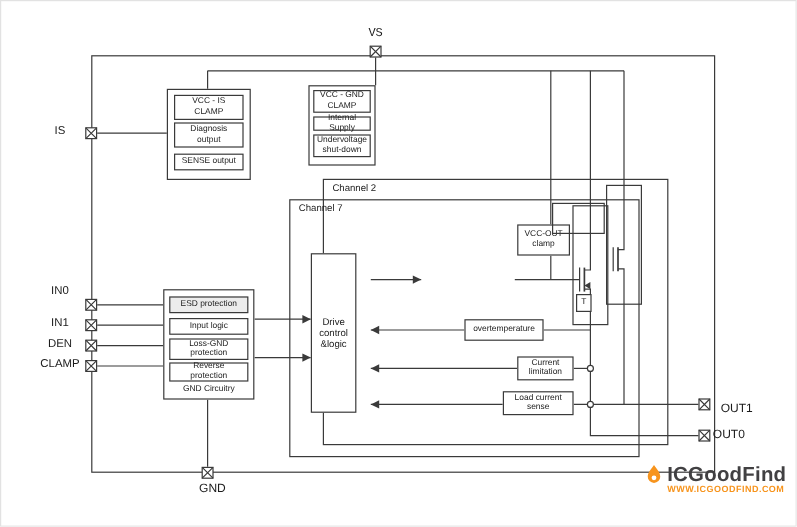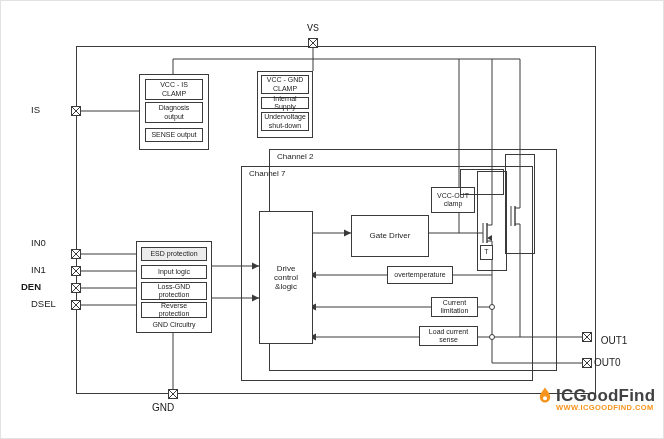"IS" .right { text-align: left -> center }
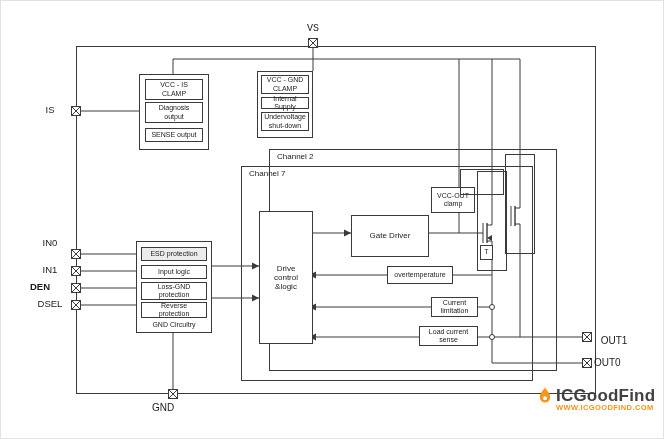"Gate Driver" div.cell { html: <div>Gate Driver</div> -> none }
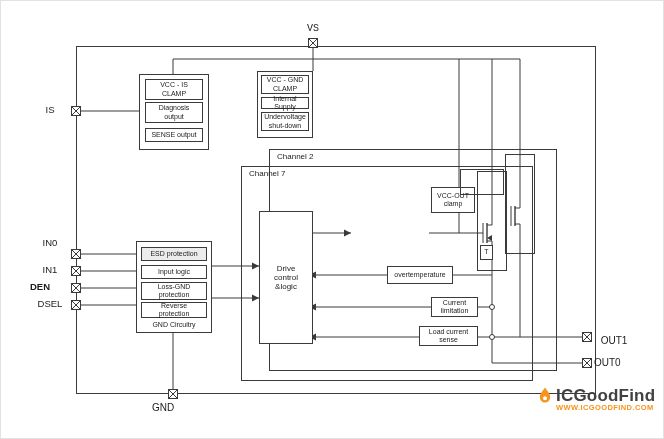"Drive" div.cell { width: 54px -> 38px }
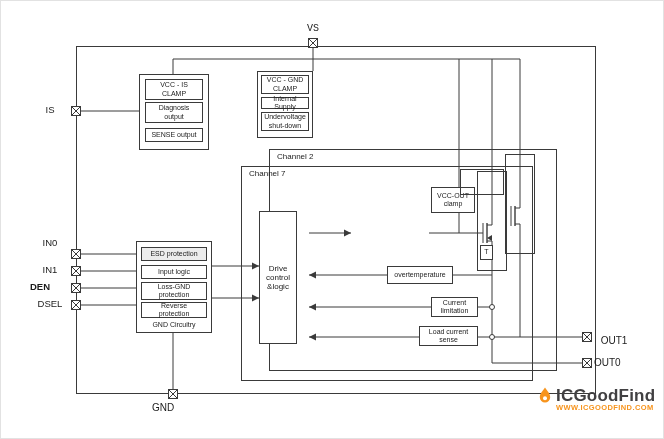"DEN" div.lbl { font-weight: bold -> none; left: 20px -> 30px }
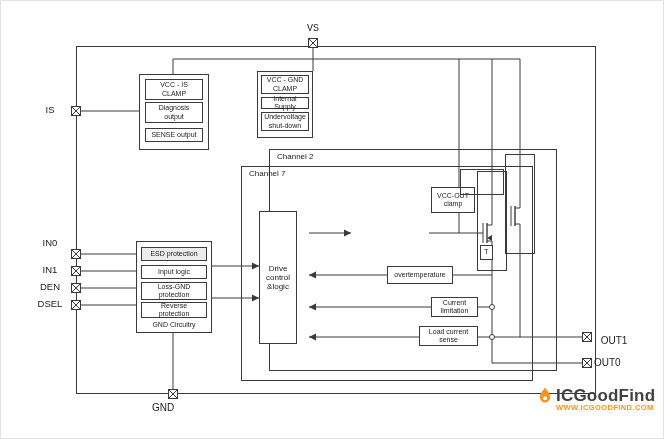"DSEL" div.lbl { text: DSEL -> CLAMP }
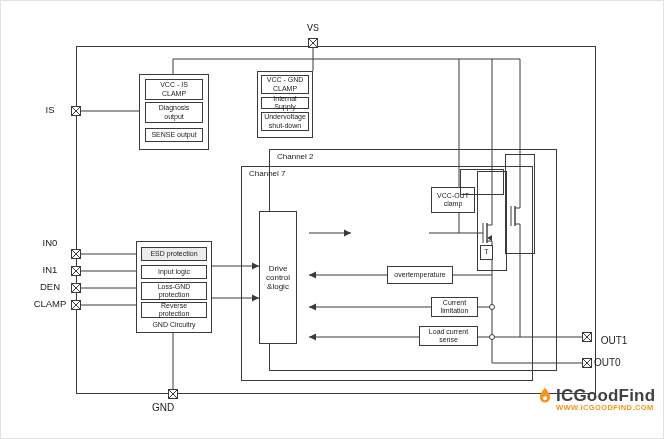"GND" div.lbl { left: 142px -> 156px }
